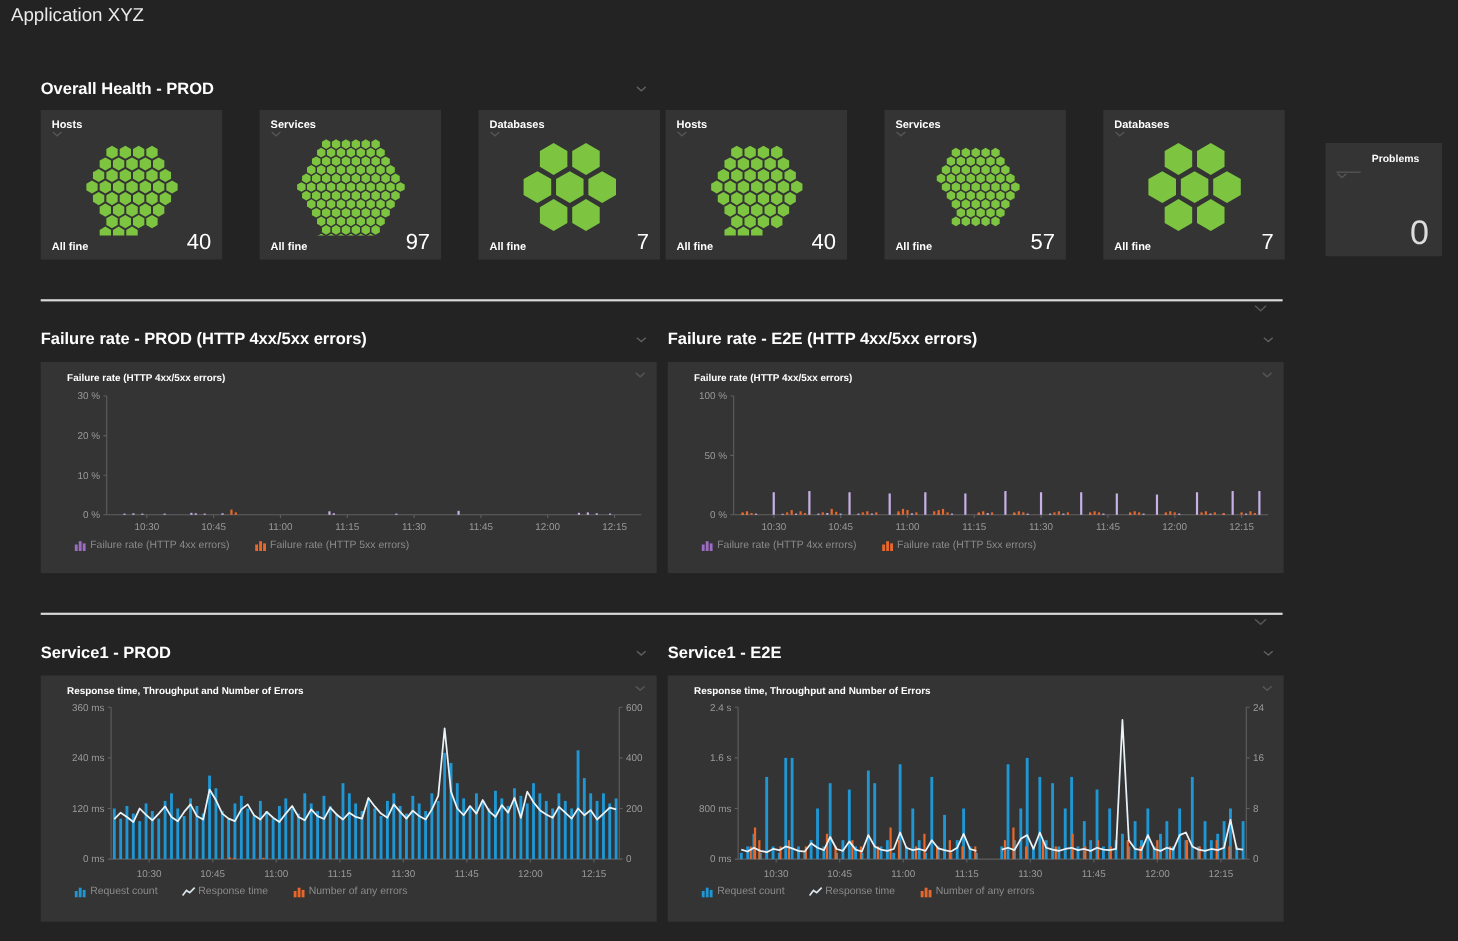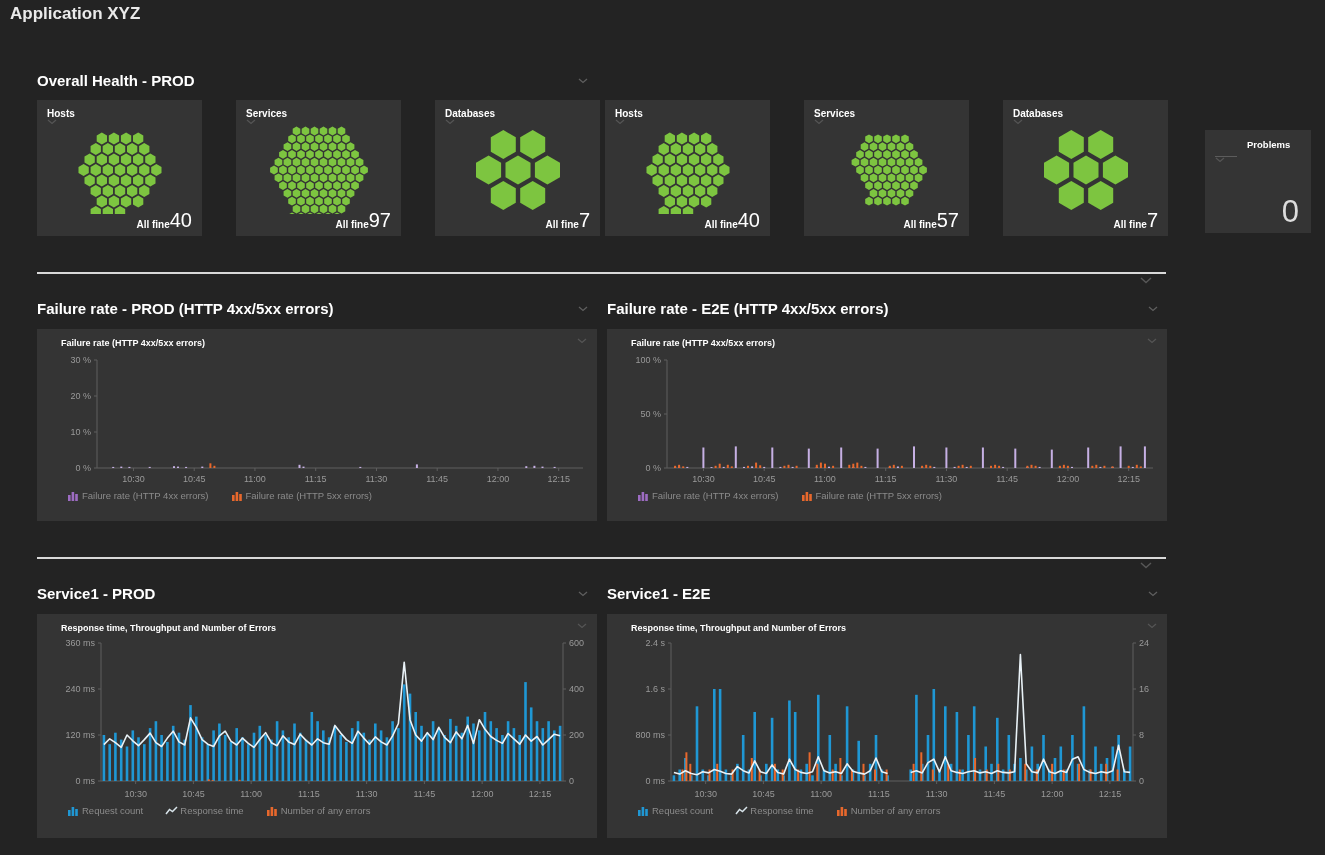"Application XYZ" .page-title { font-weight: 700 -> 400 }
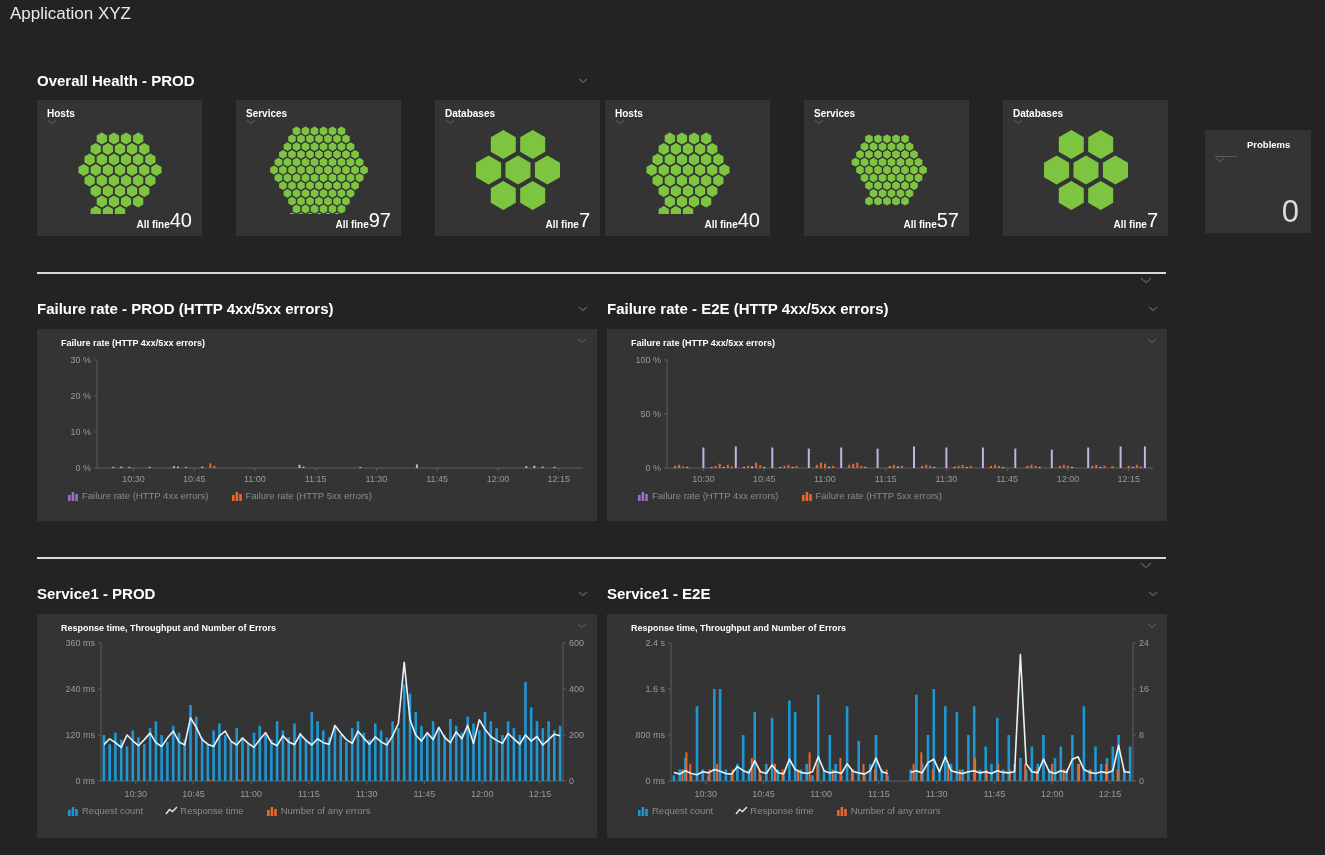"All fine" .tile-foot { justify-content: flex-end -> space-between }
